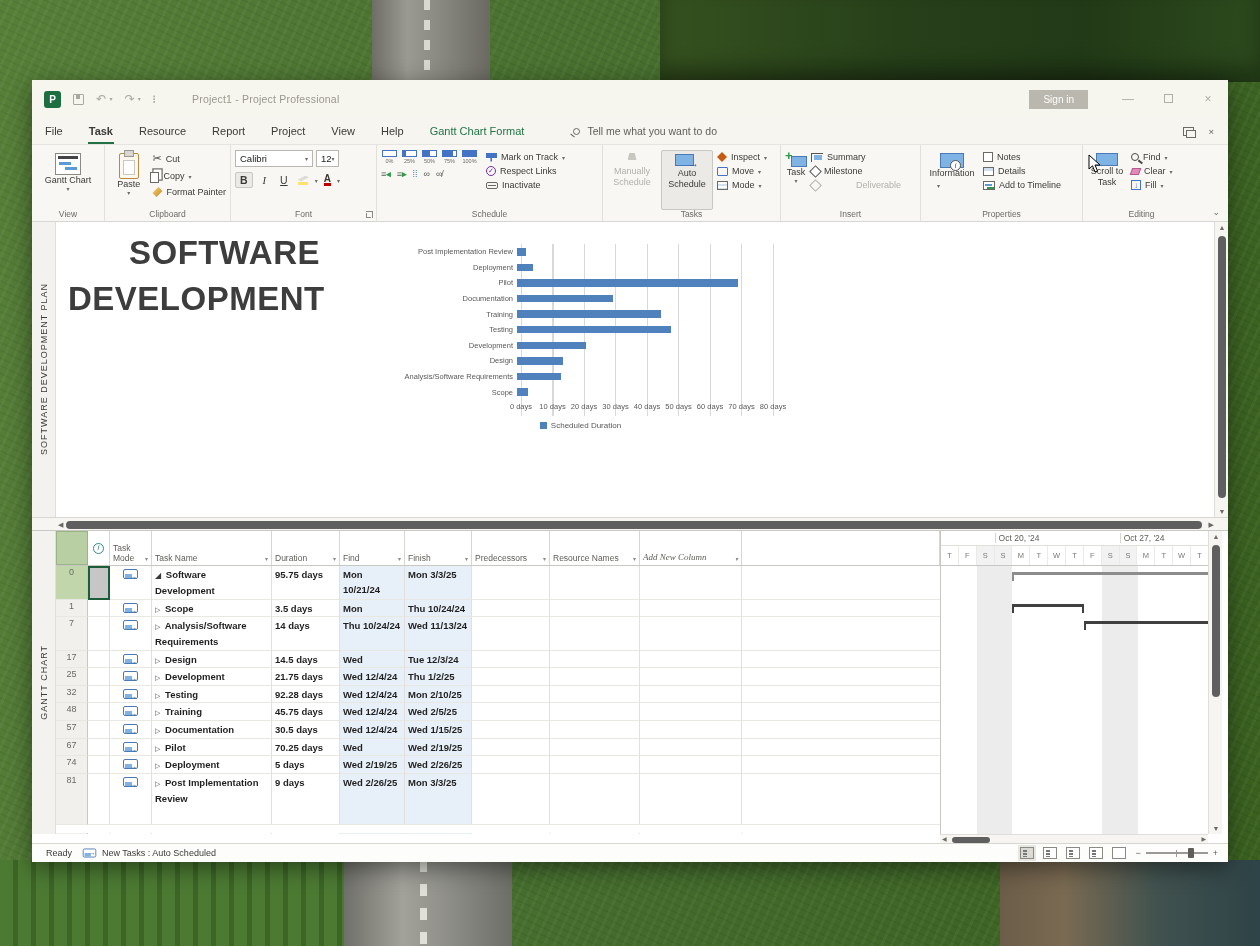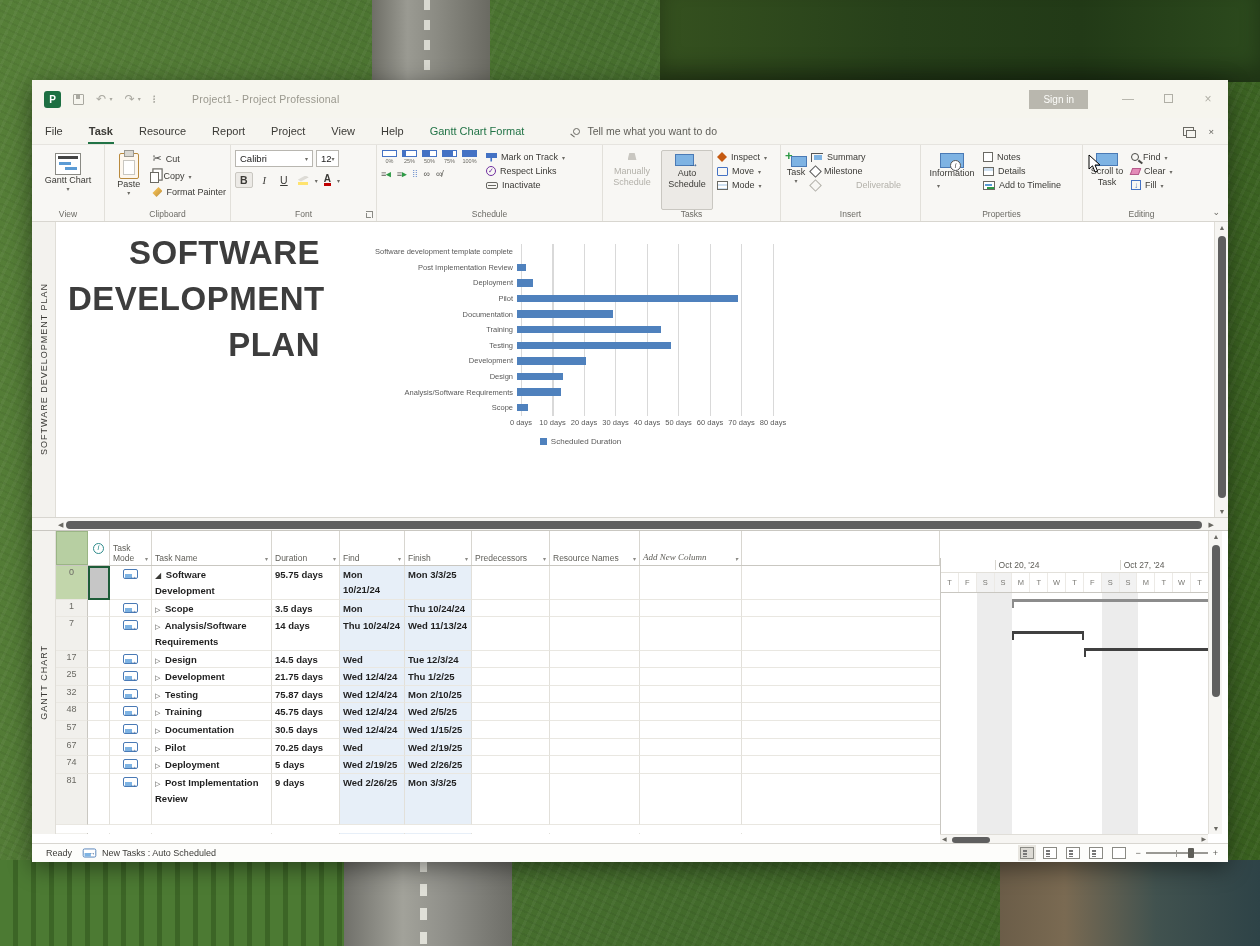"Software development template complete" div.crow { html: <div> <span>Software development template complete</span> <span></span> </div> -> none }
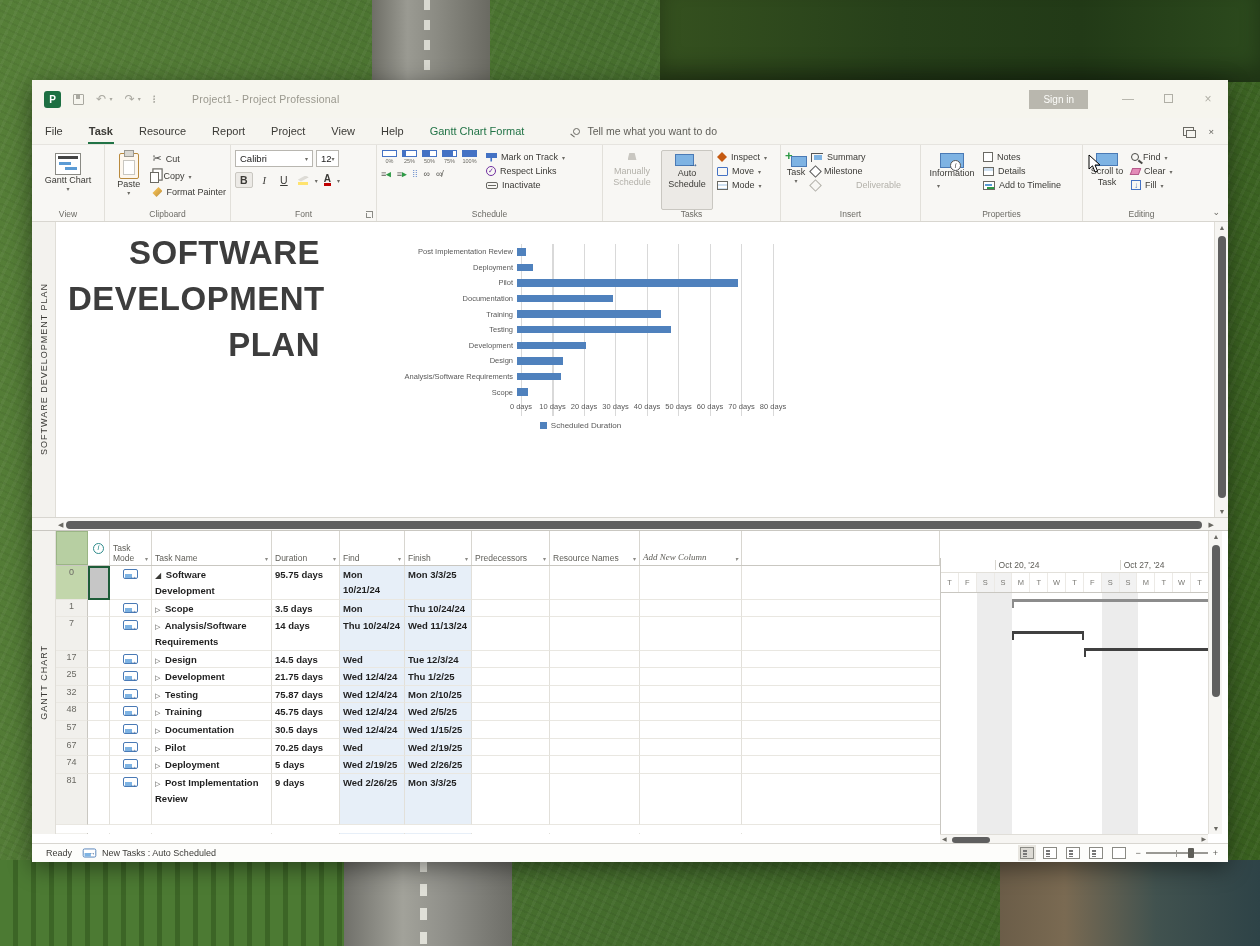"PLAN" div { html: <div>PLAN</div> -> none }
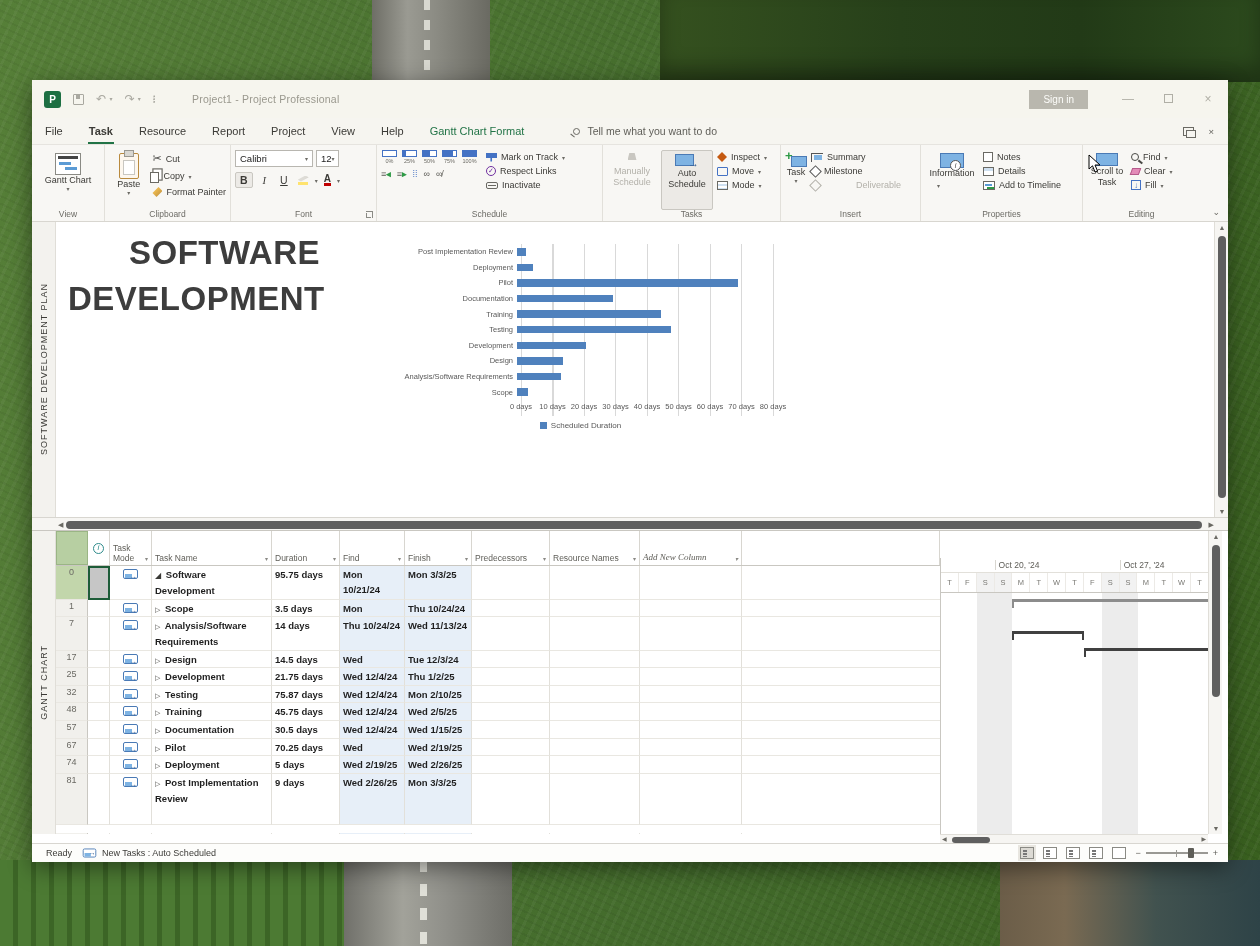"Oct 20, '24" .timeline { margin-top: 27px -> none }
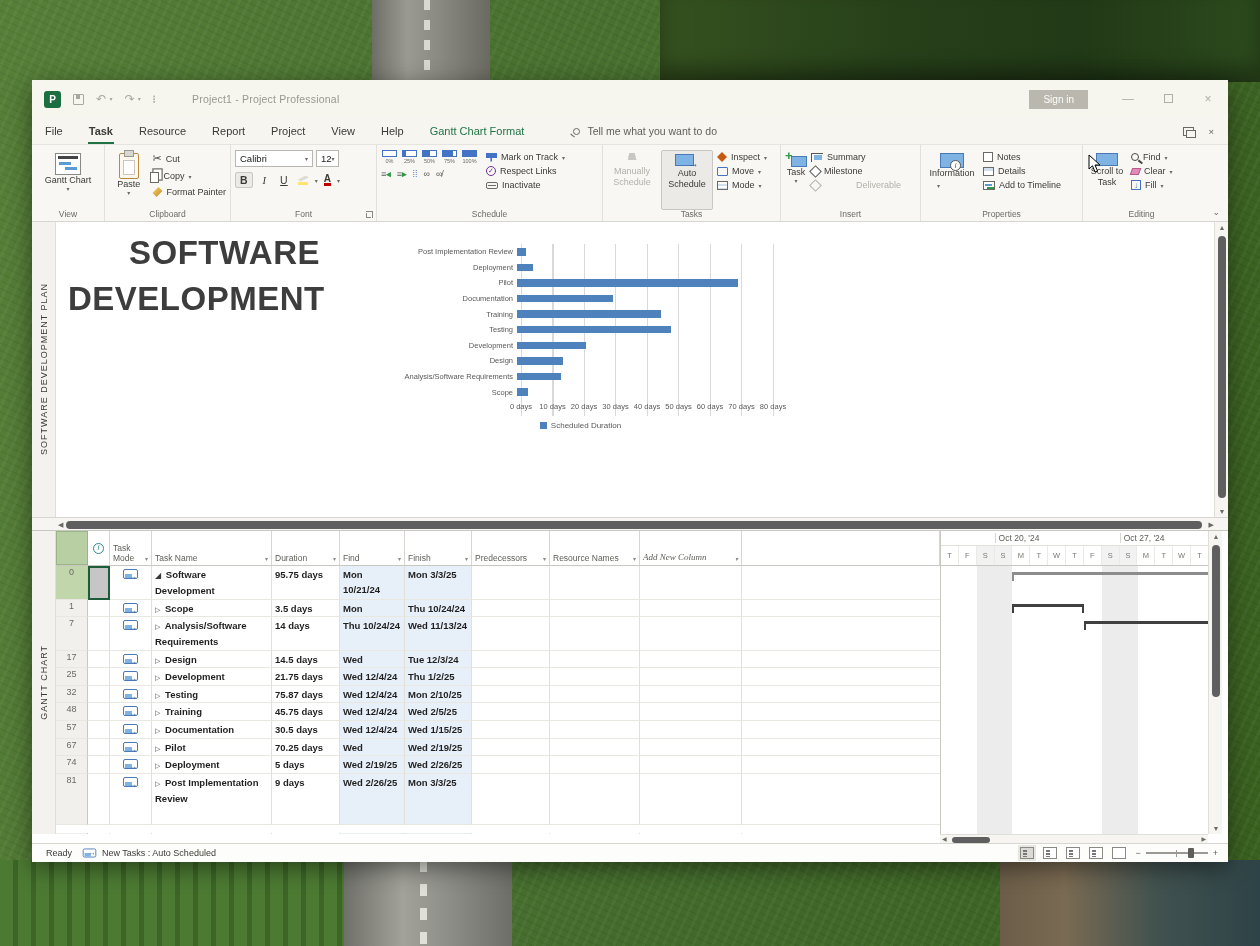"75.87 days" div { text: 75.87 -> 92.28 }
